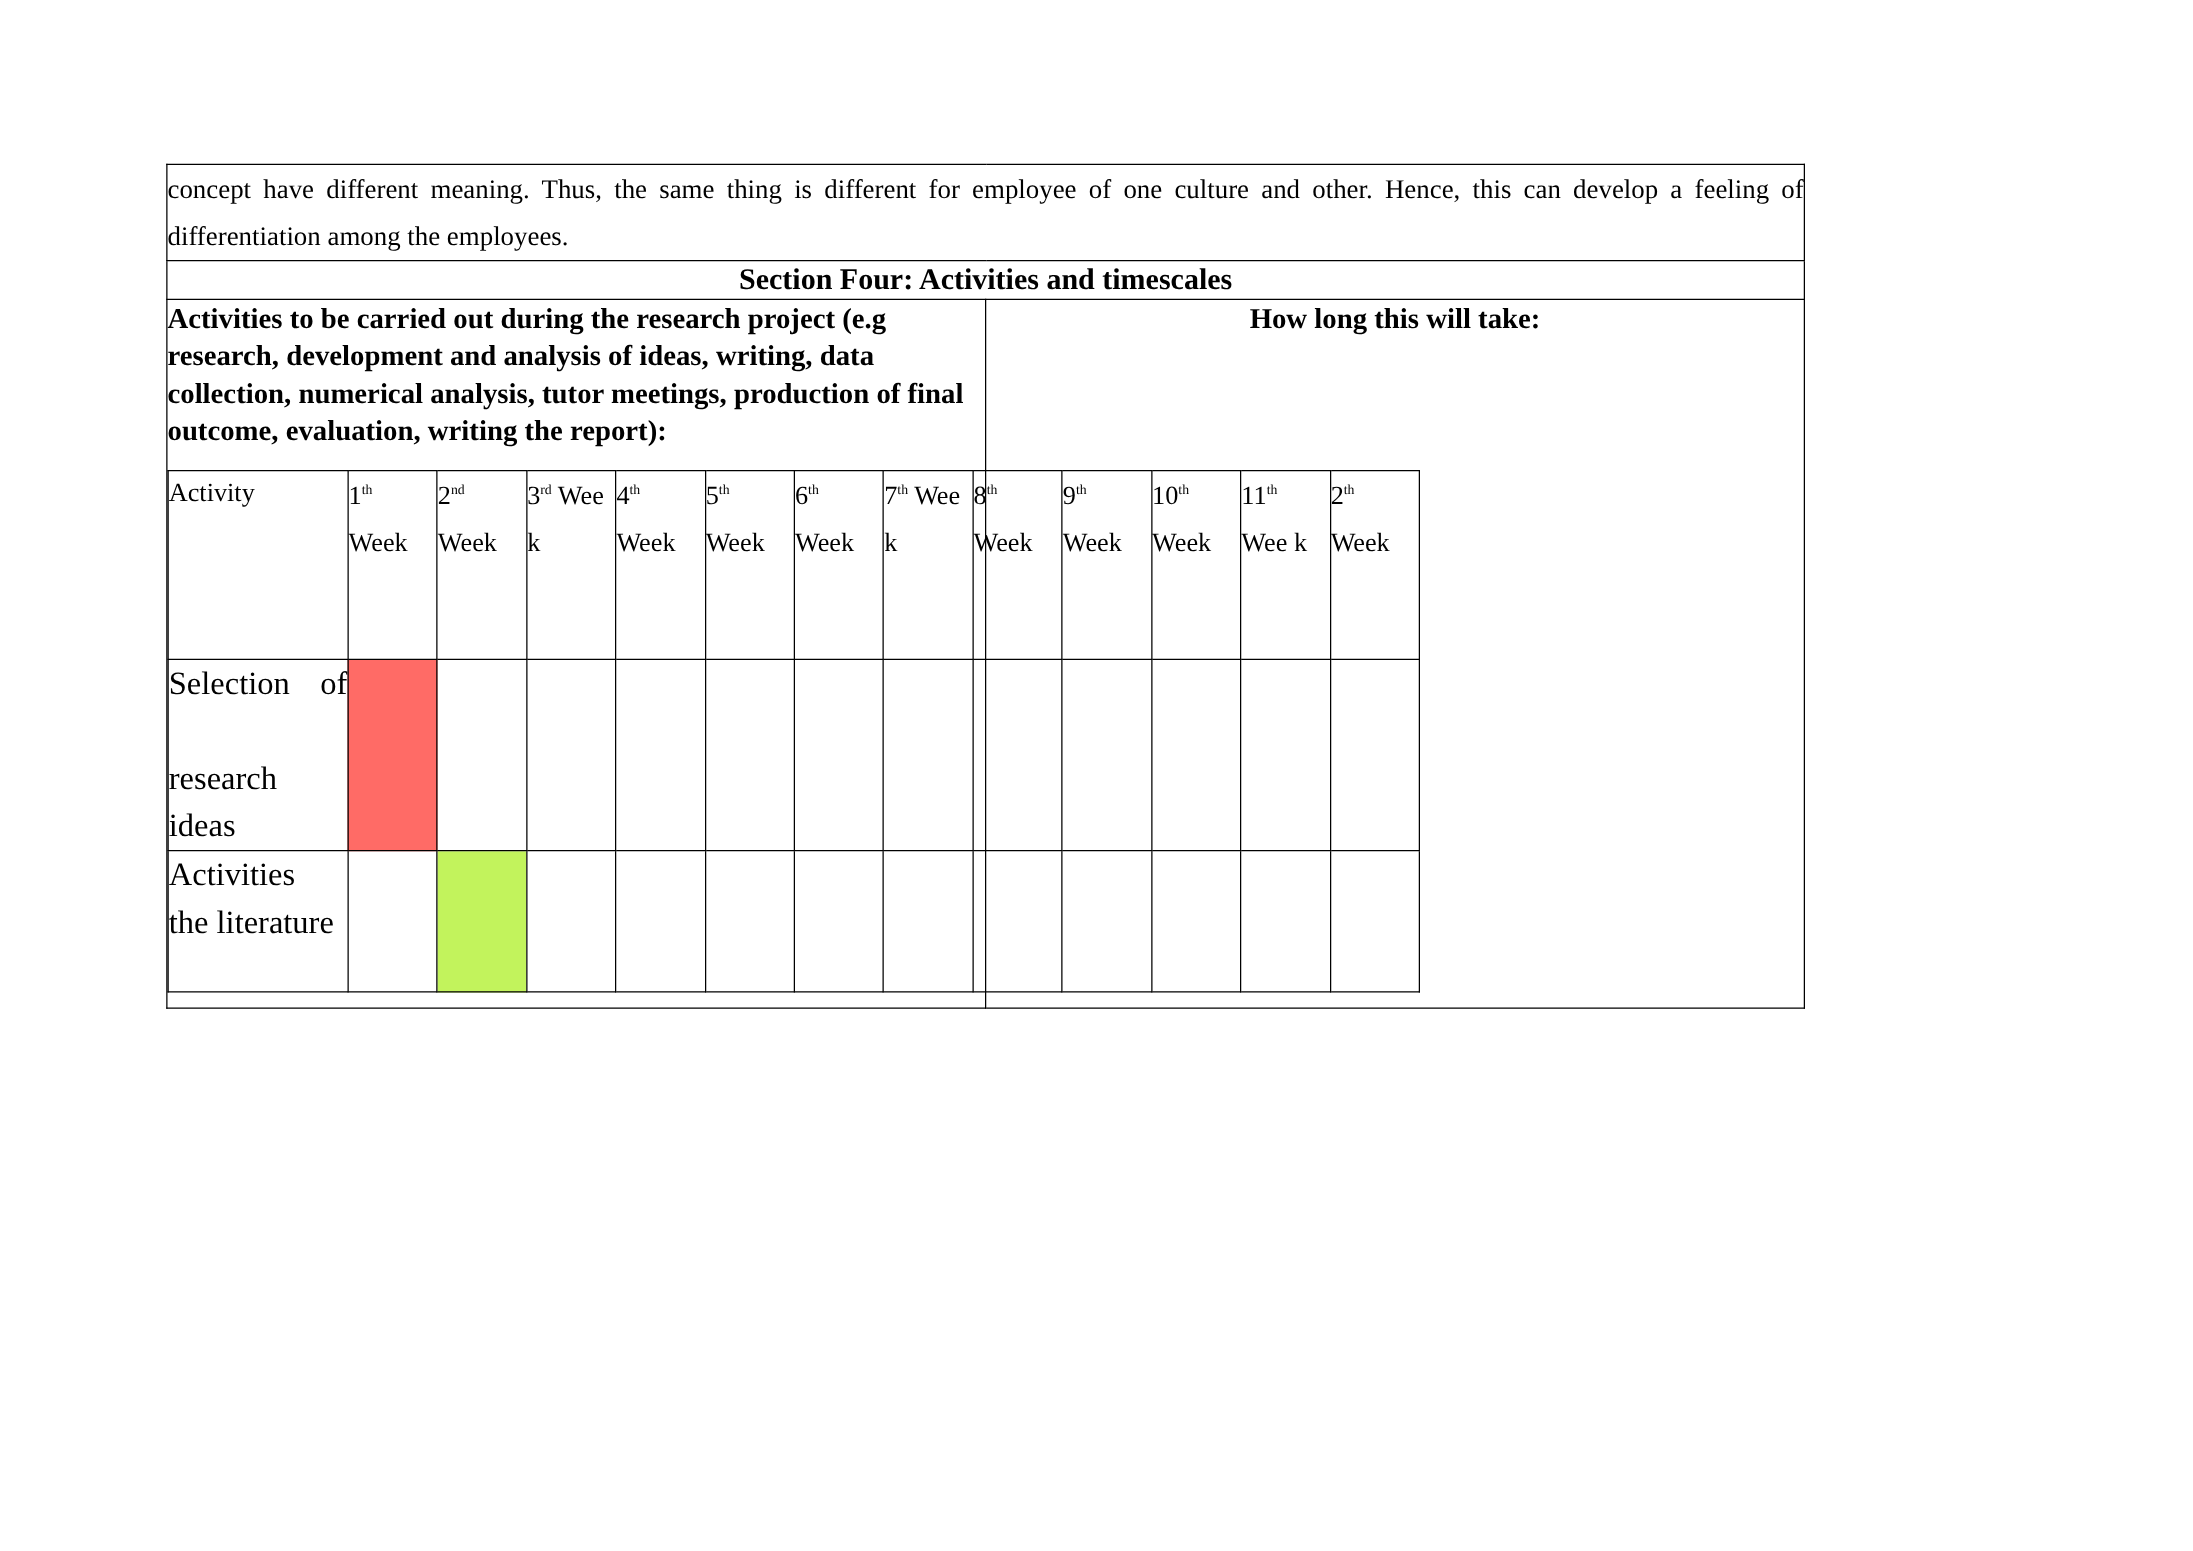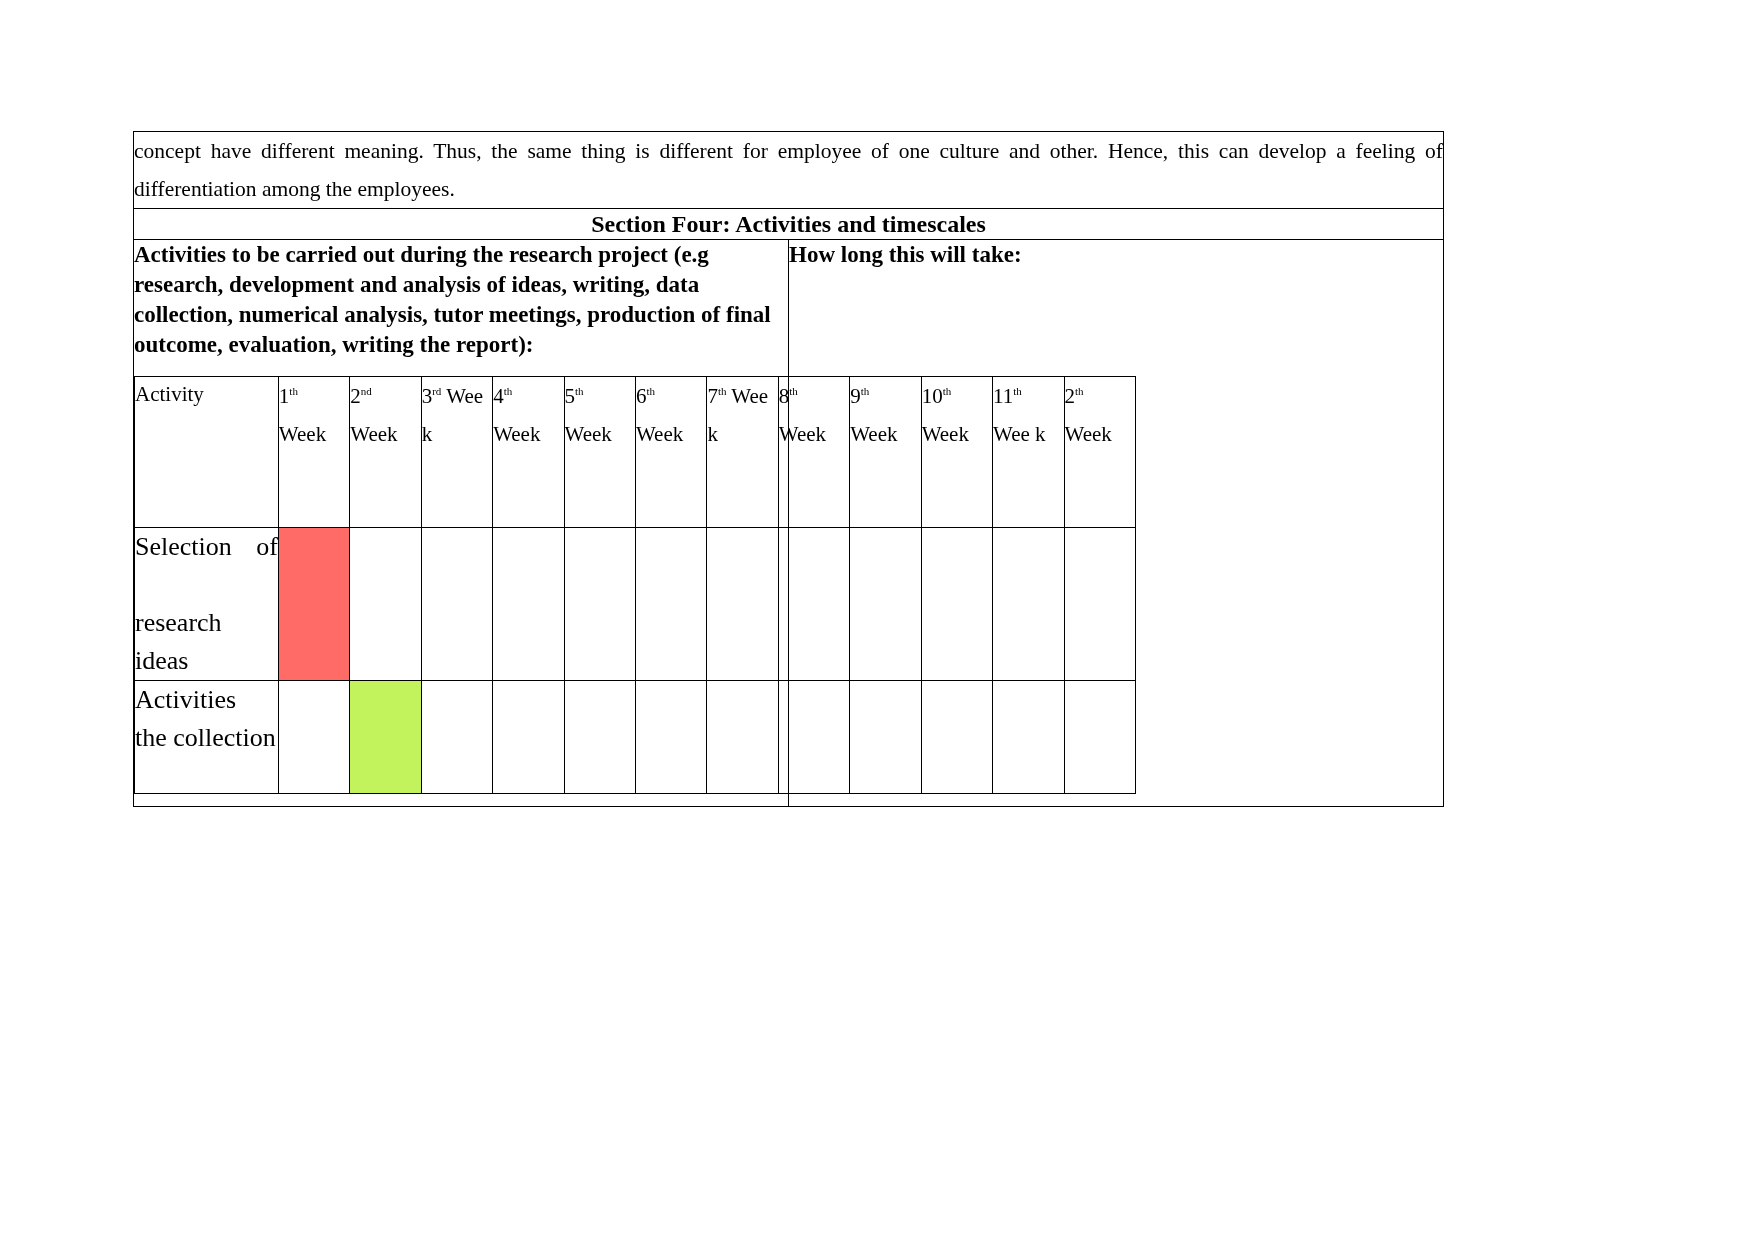"How long this will take:" .howlong-cell { text-align: none -> center }
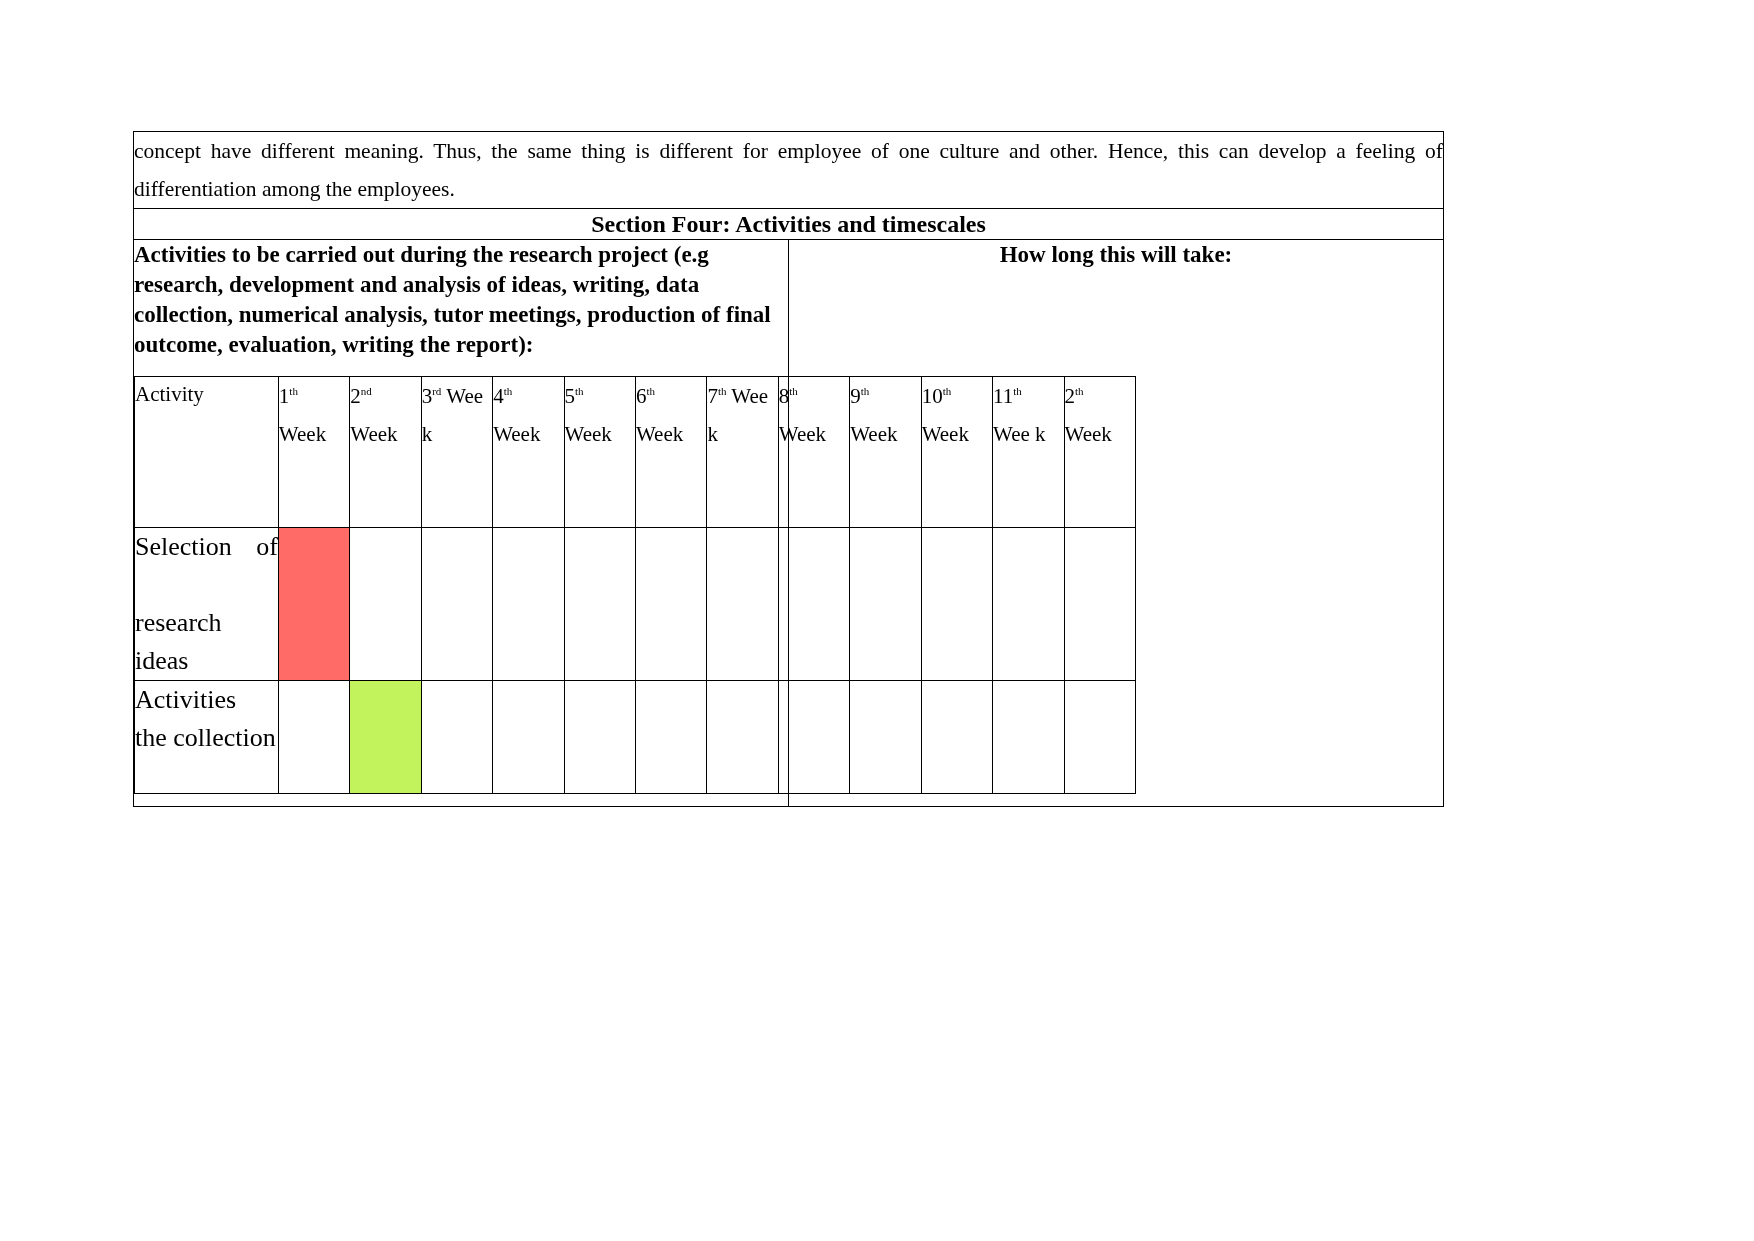"the collection" span { text: collection -> literature }
